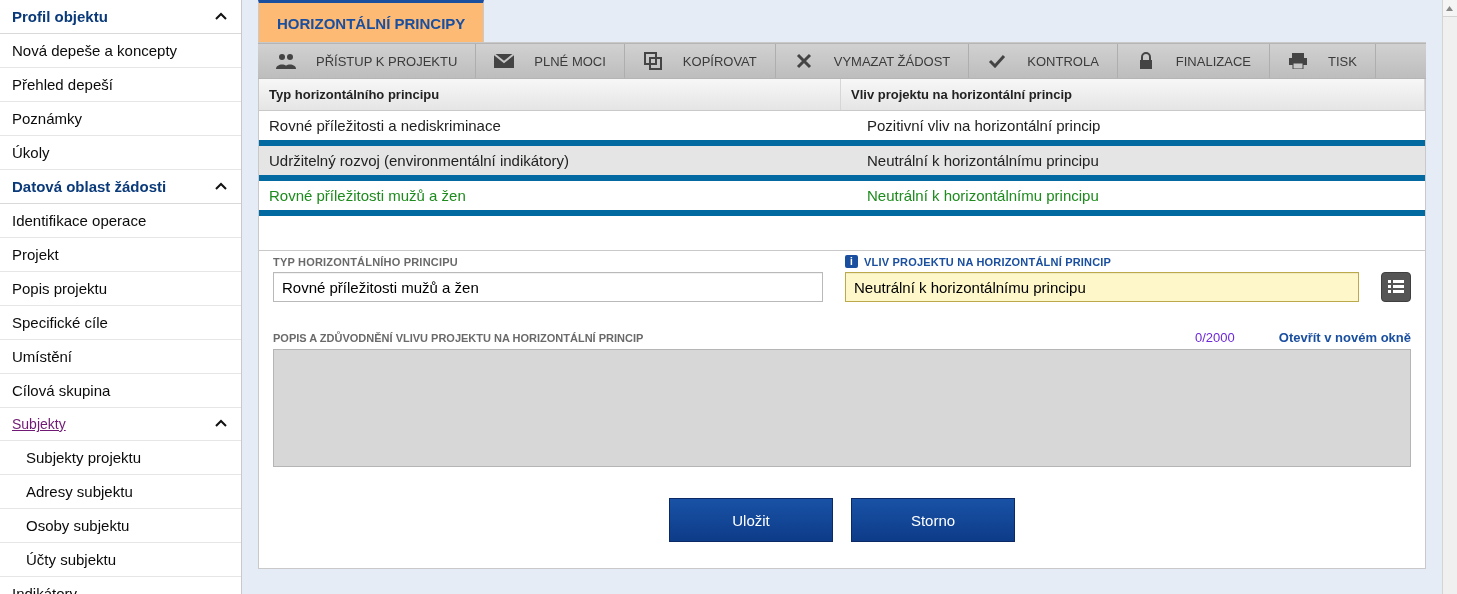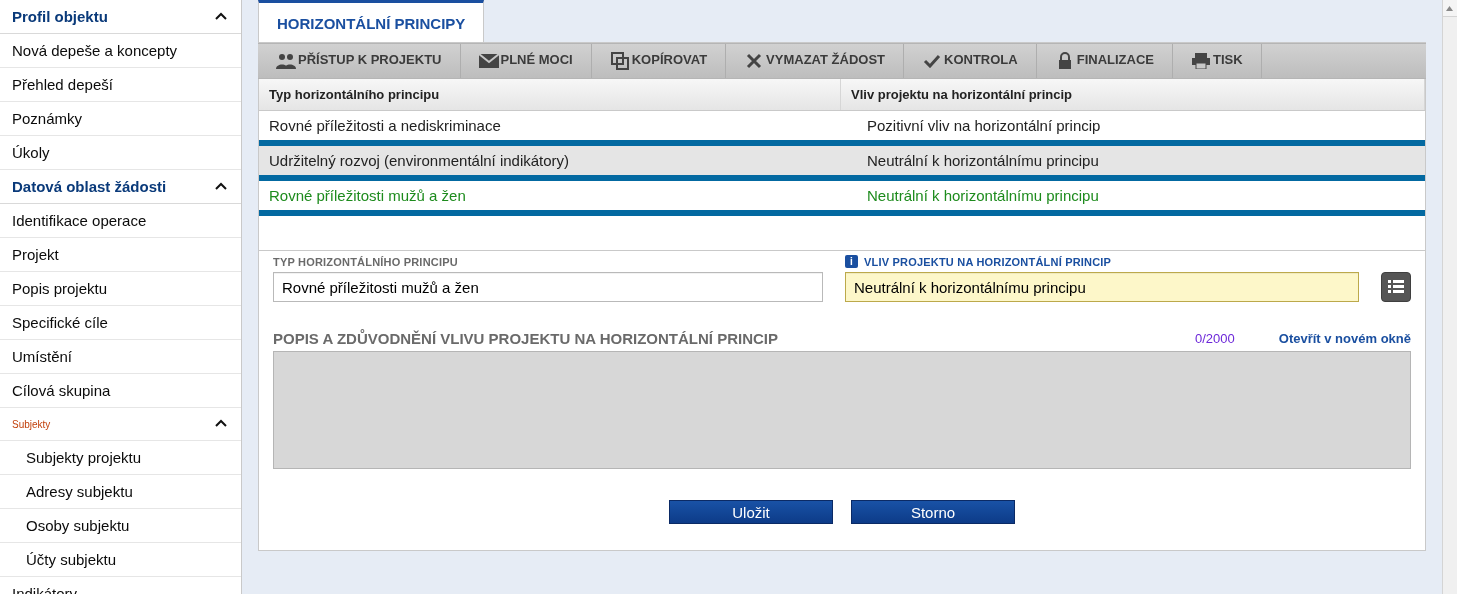"HORIZONTÁLNÍ PRINCIPY" .tab { background: #ffffff -> #fdba74 }
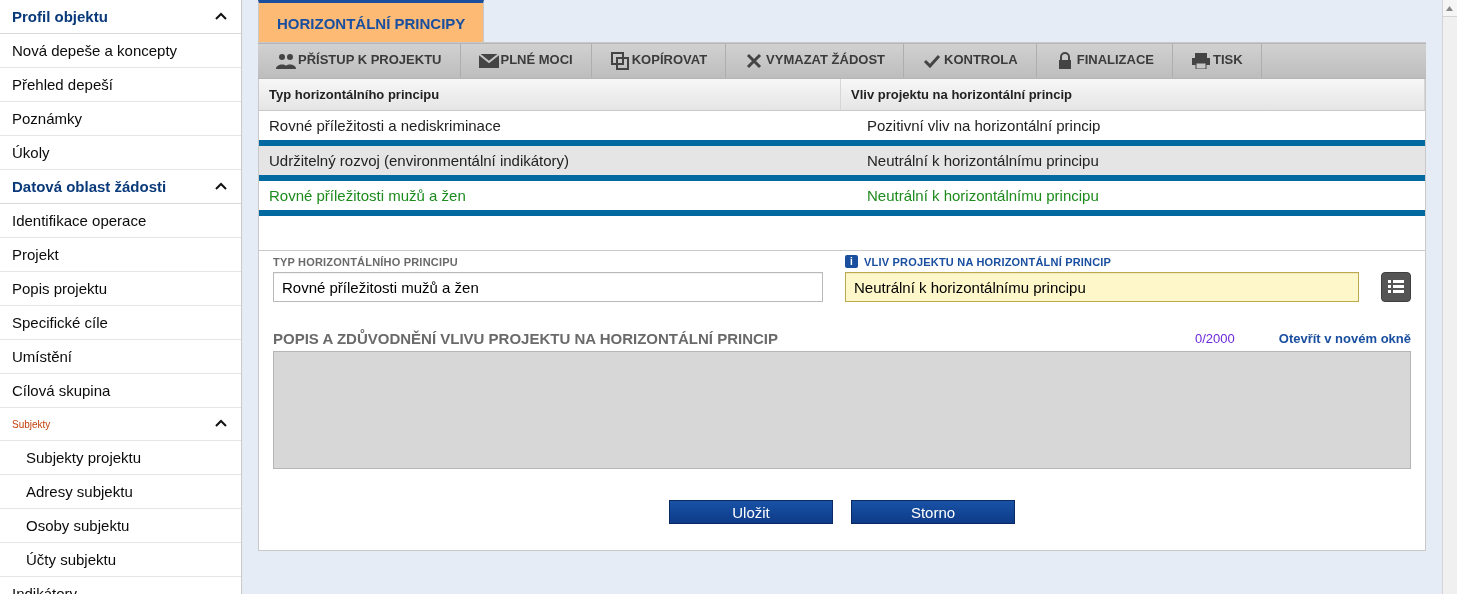"PŘÍSTUP K PROJEKTU" .tb-btn { align-items: flex-start -> center; font-weight: bold -> normal; gap: 2px -> 20px }
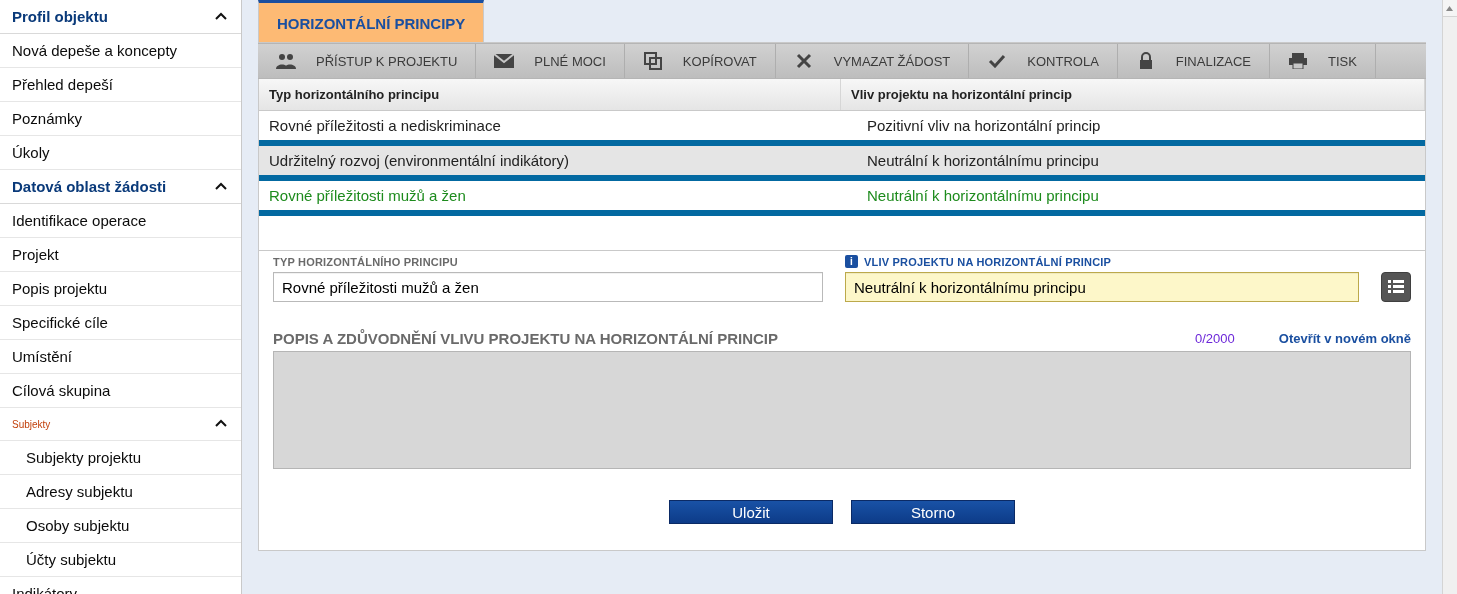"POPIS A ZDŮVODNĚNÍ VLIVU PROJEKTU" .desc-header-left { font-size: 15px -> 11px }
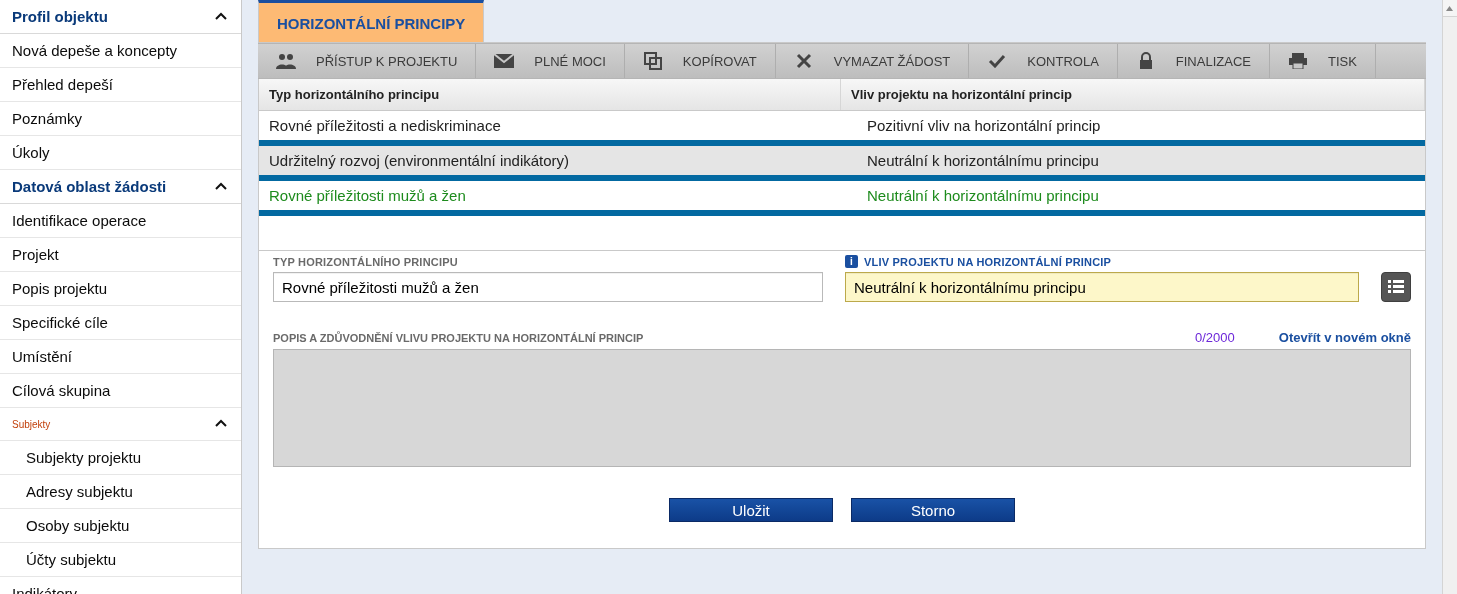"Subjekty" .sb-subheader { color: #c2410c -> #701a75; font-size: 10px -> 14px; text-decoration: none -> underline }
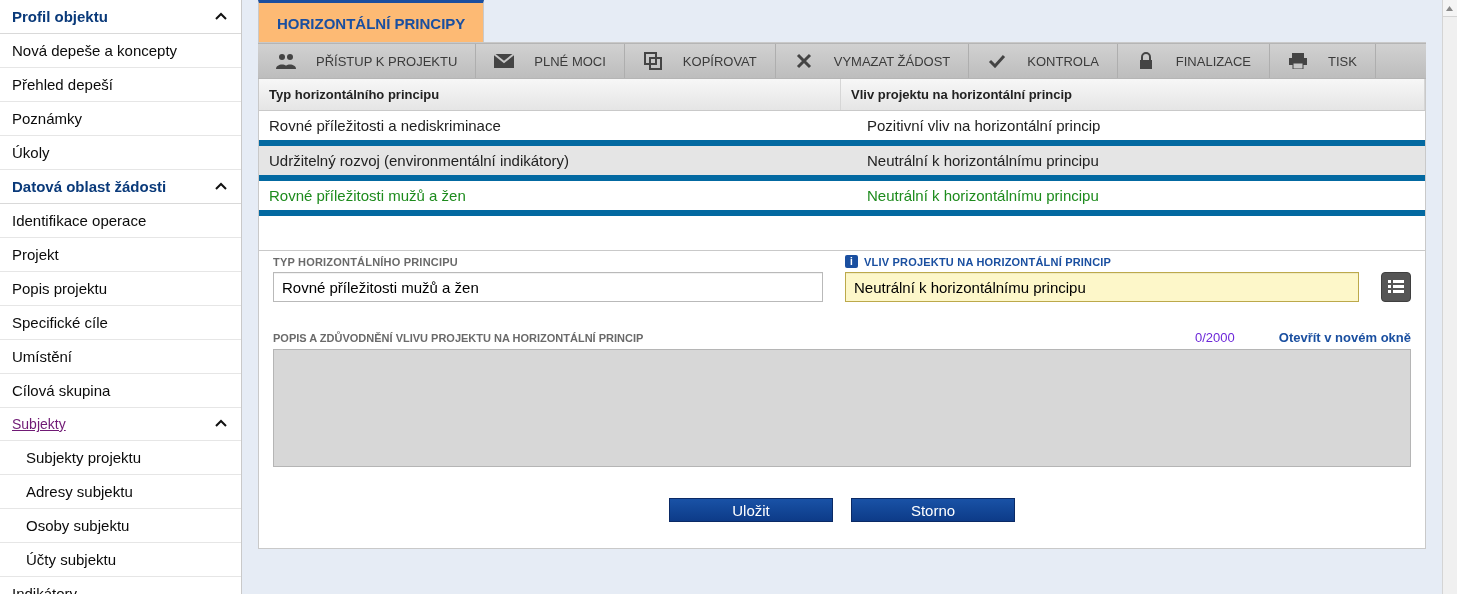"Uložit" .btn { height: 24px -> 44px }
